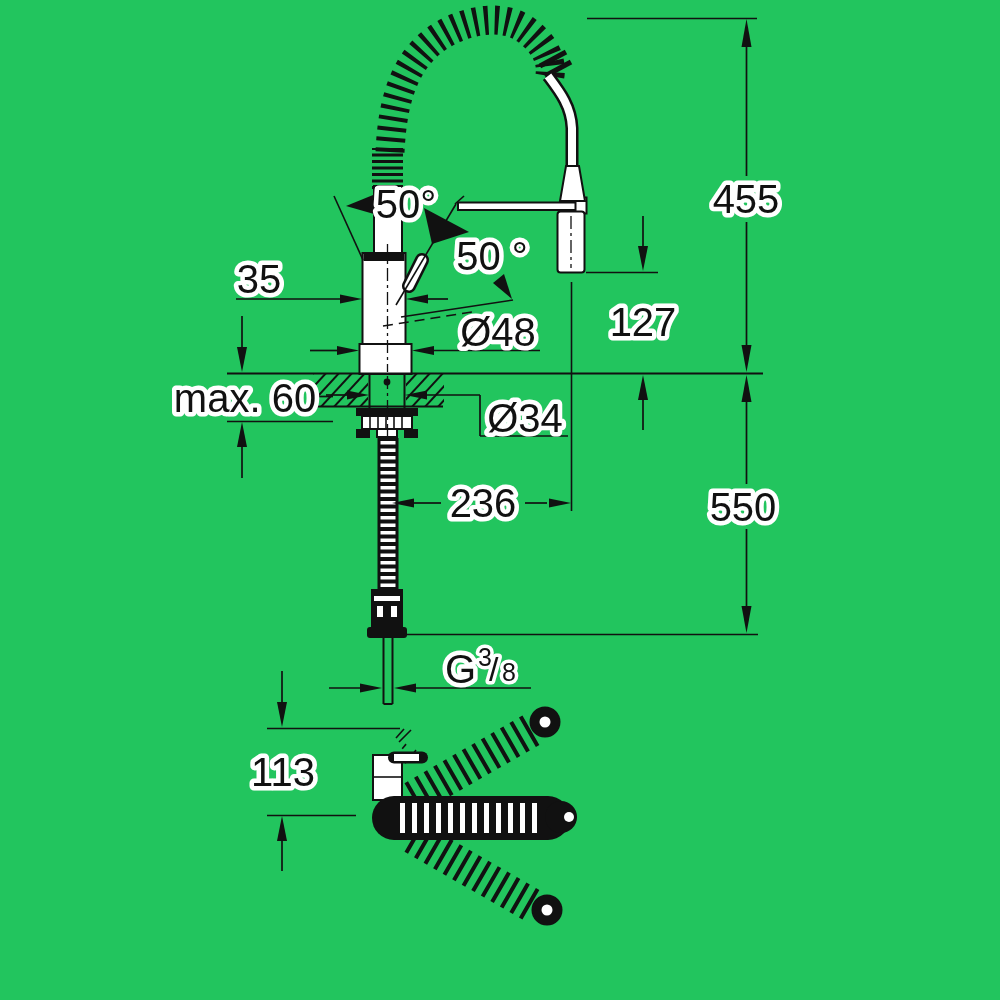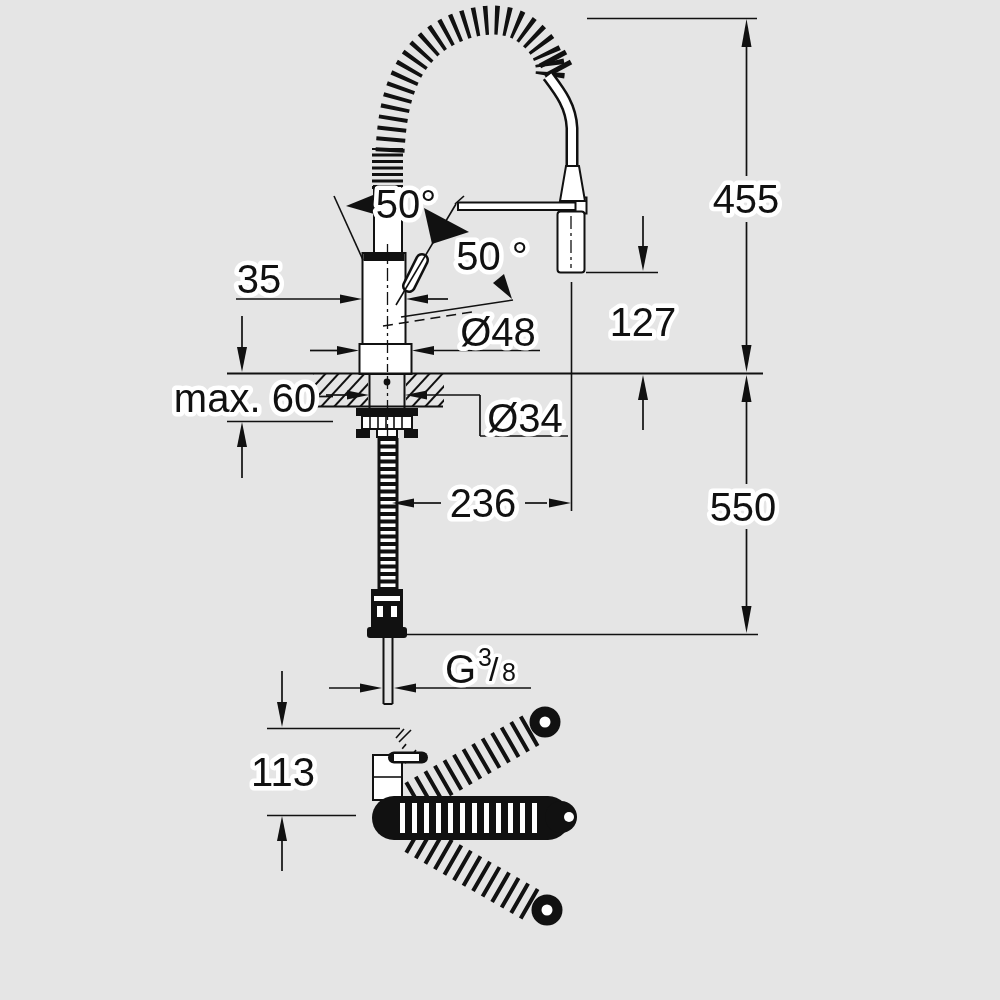"50°" .sheet { background: #e5e5e5 -> #22c55e }
